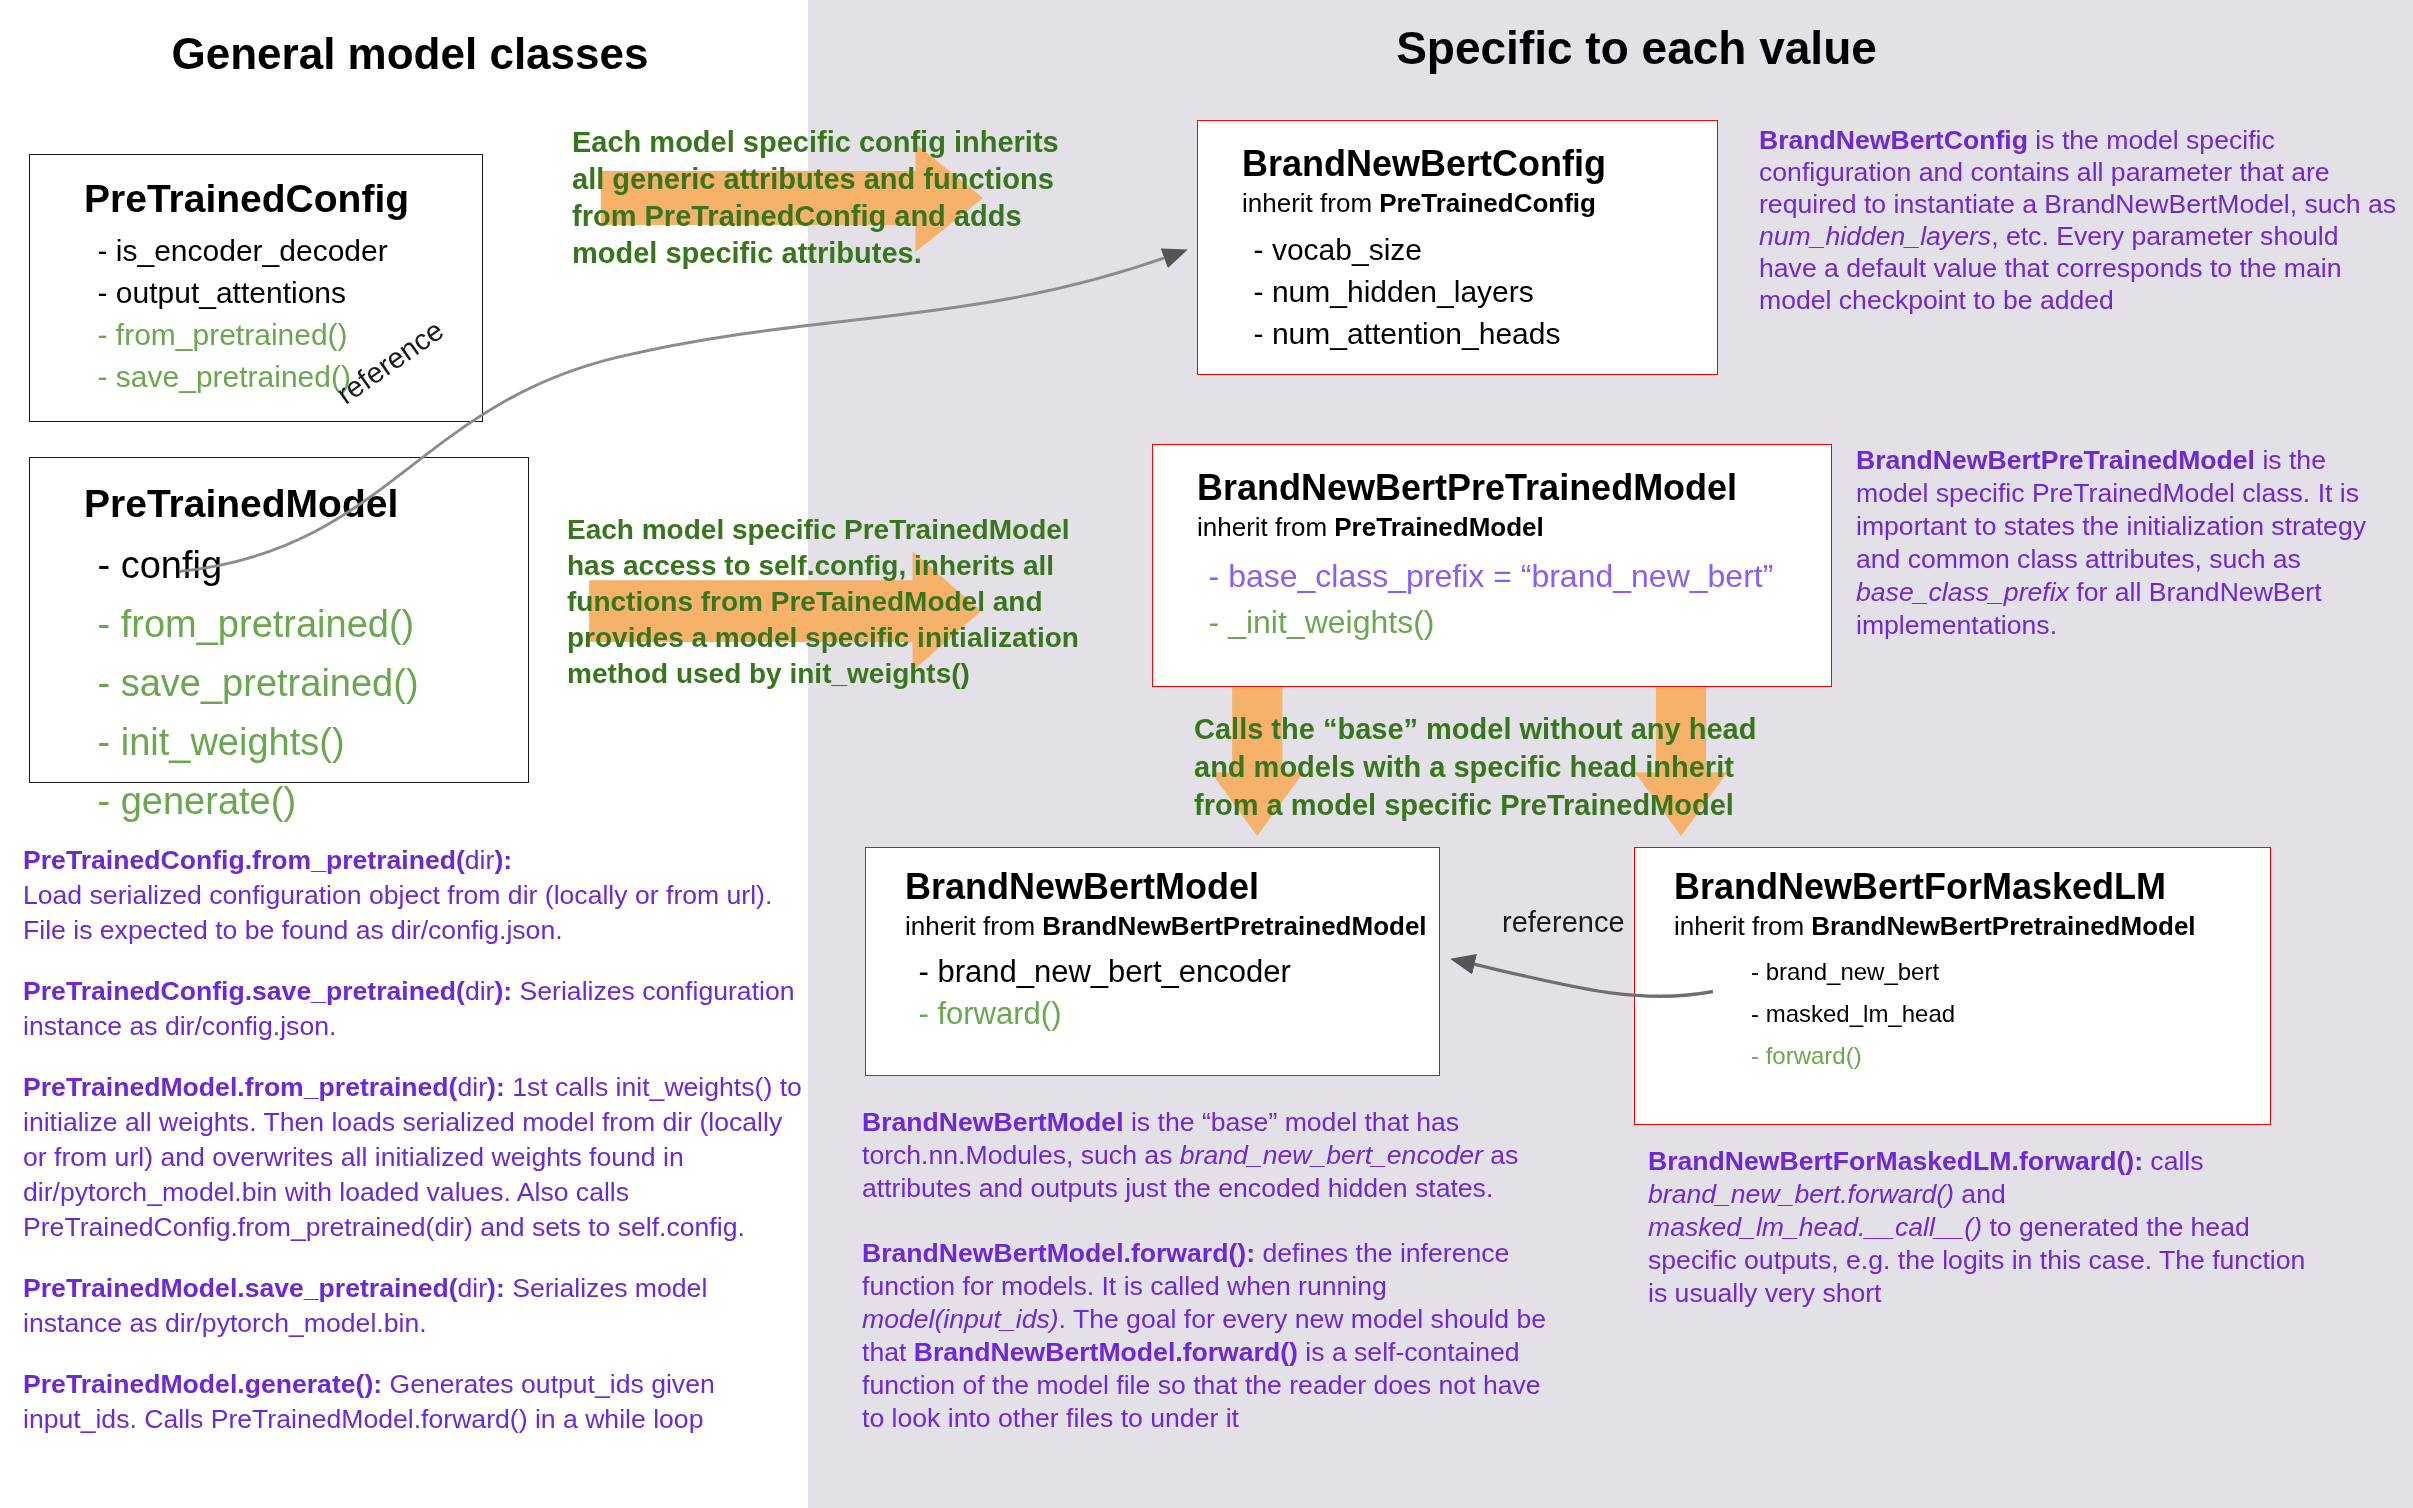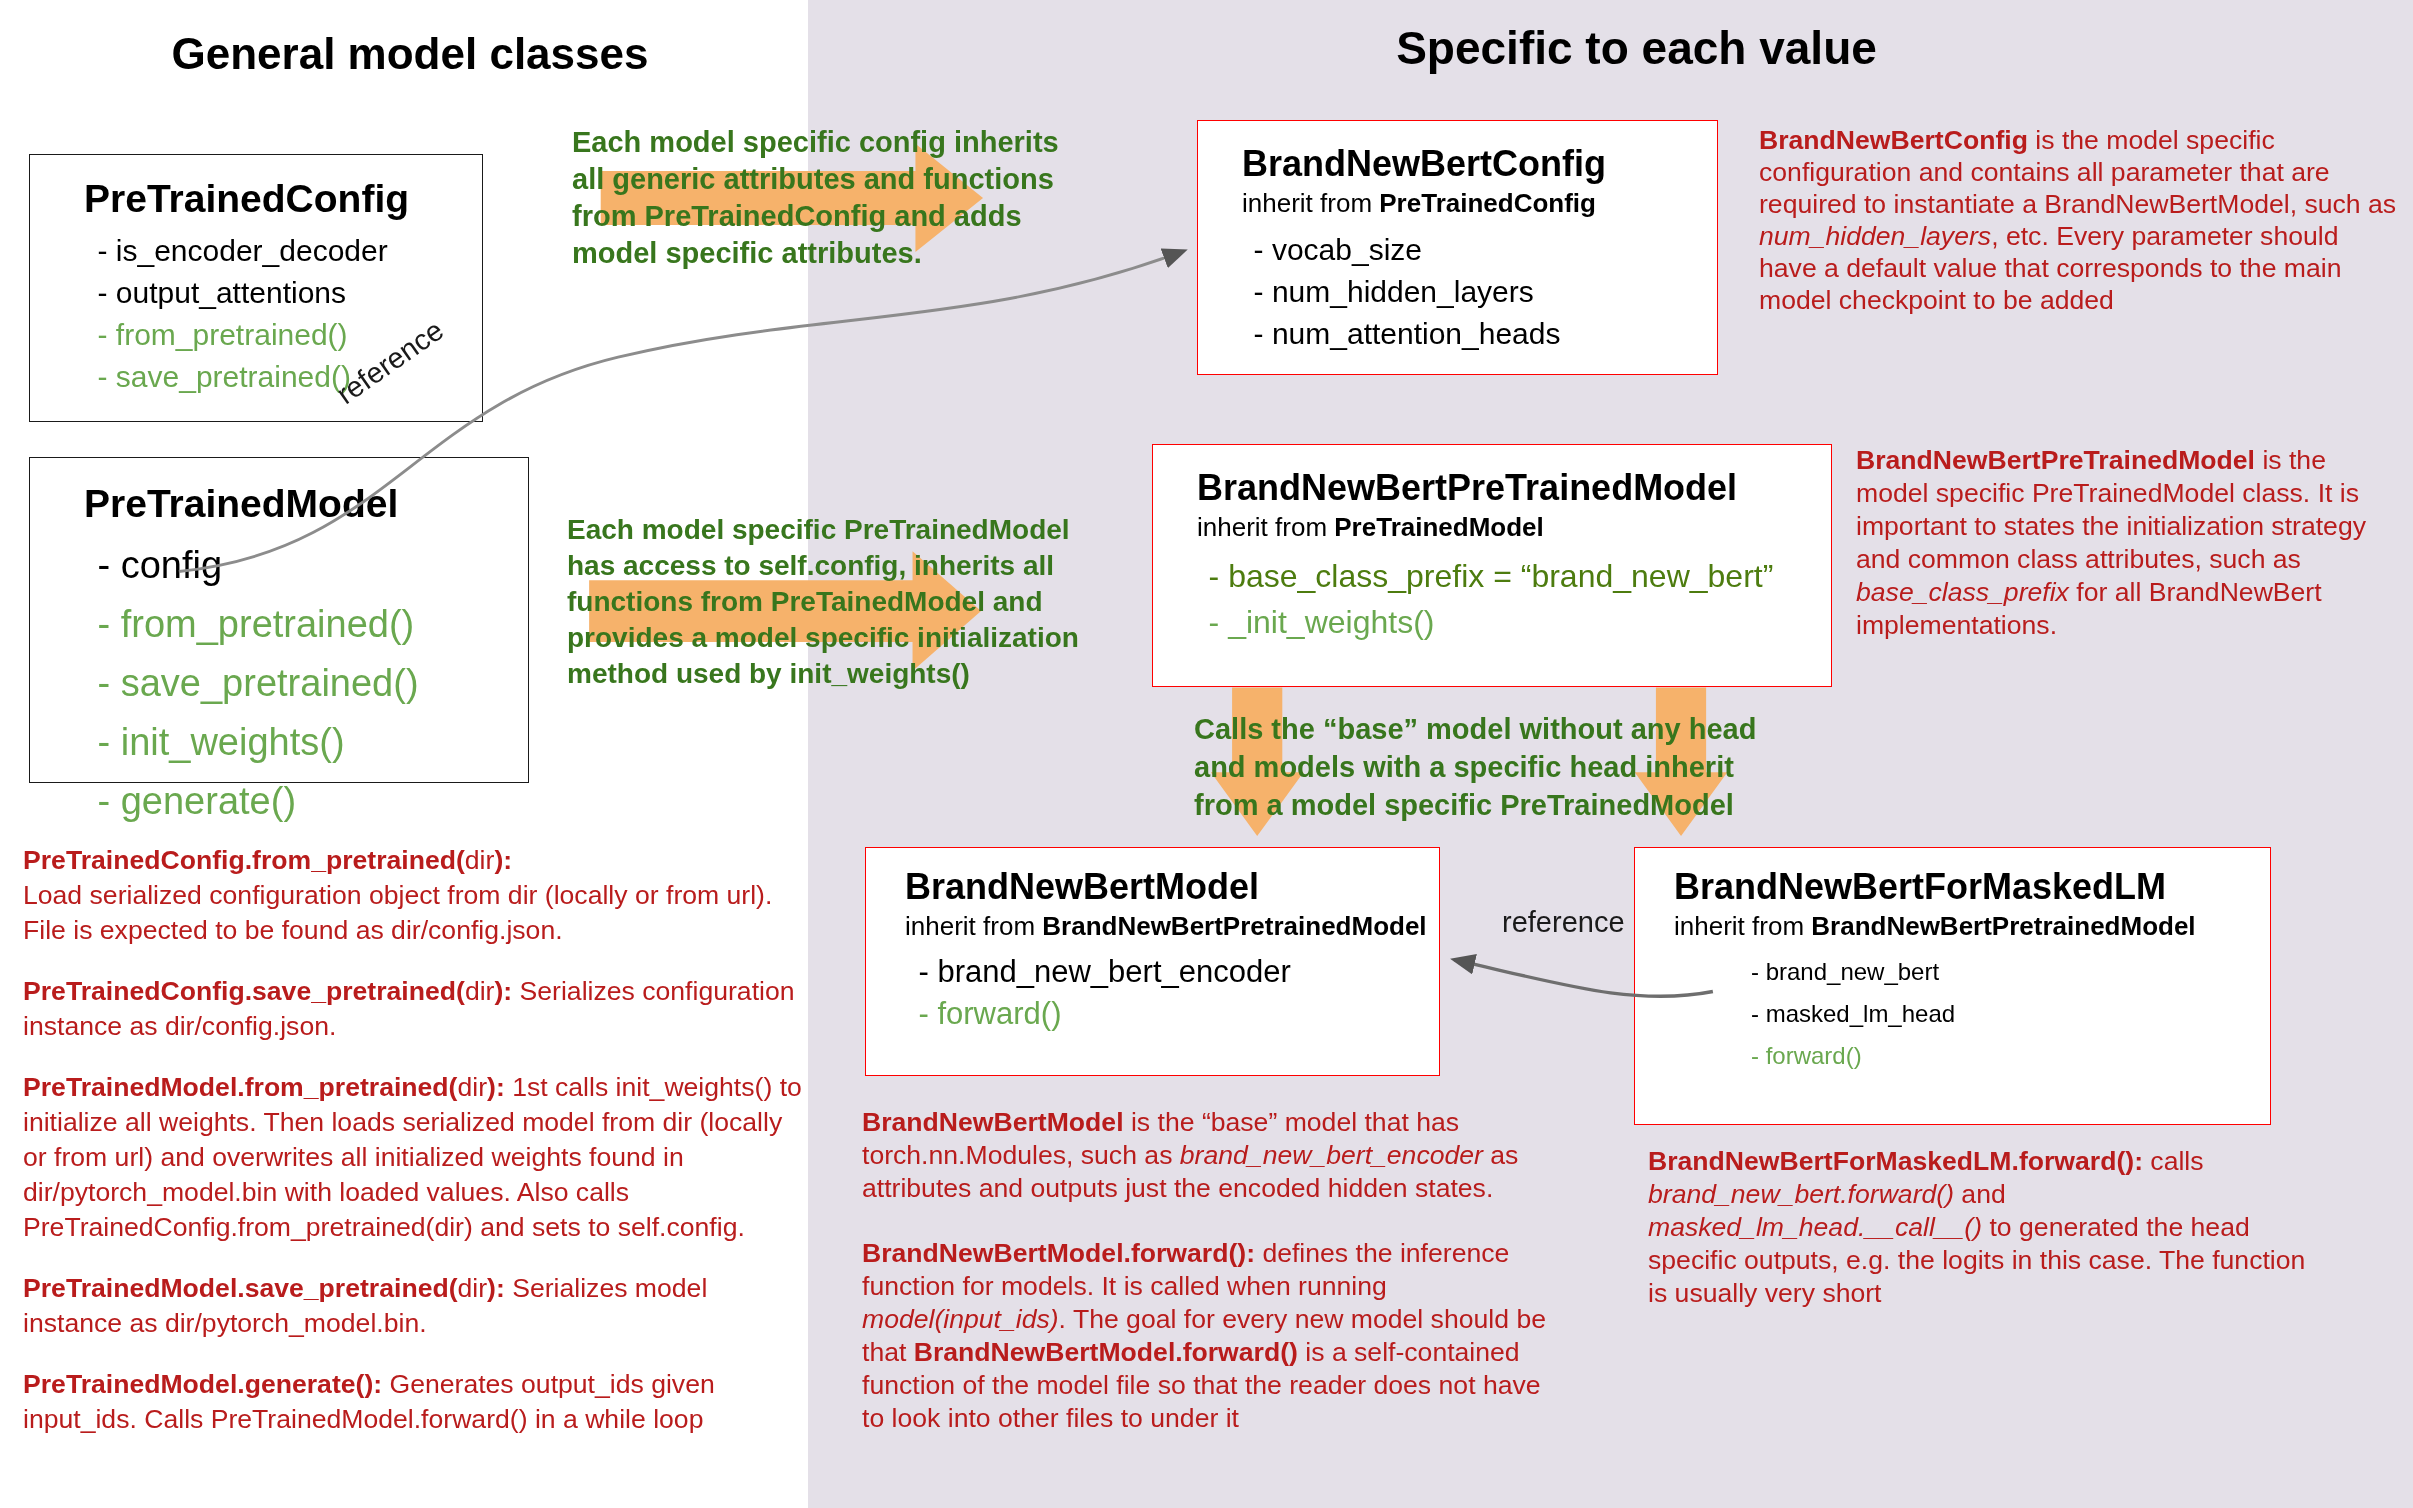"BrandNewBertConfig is the model specific" .notes { color: #b91c1c -> #6d28d9 }
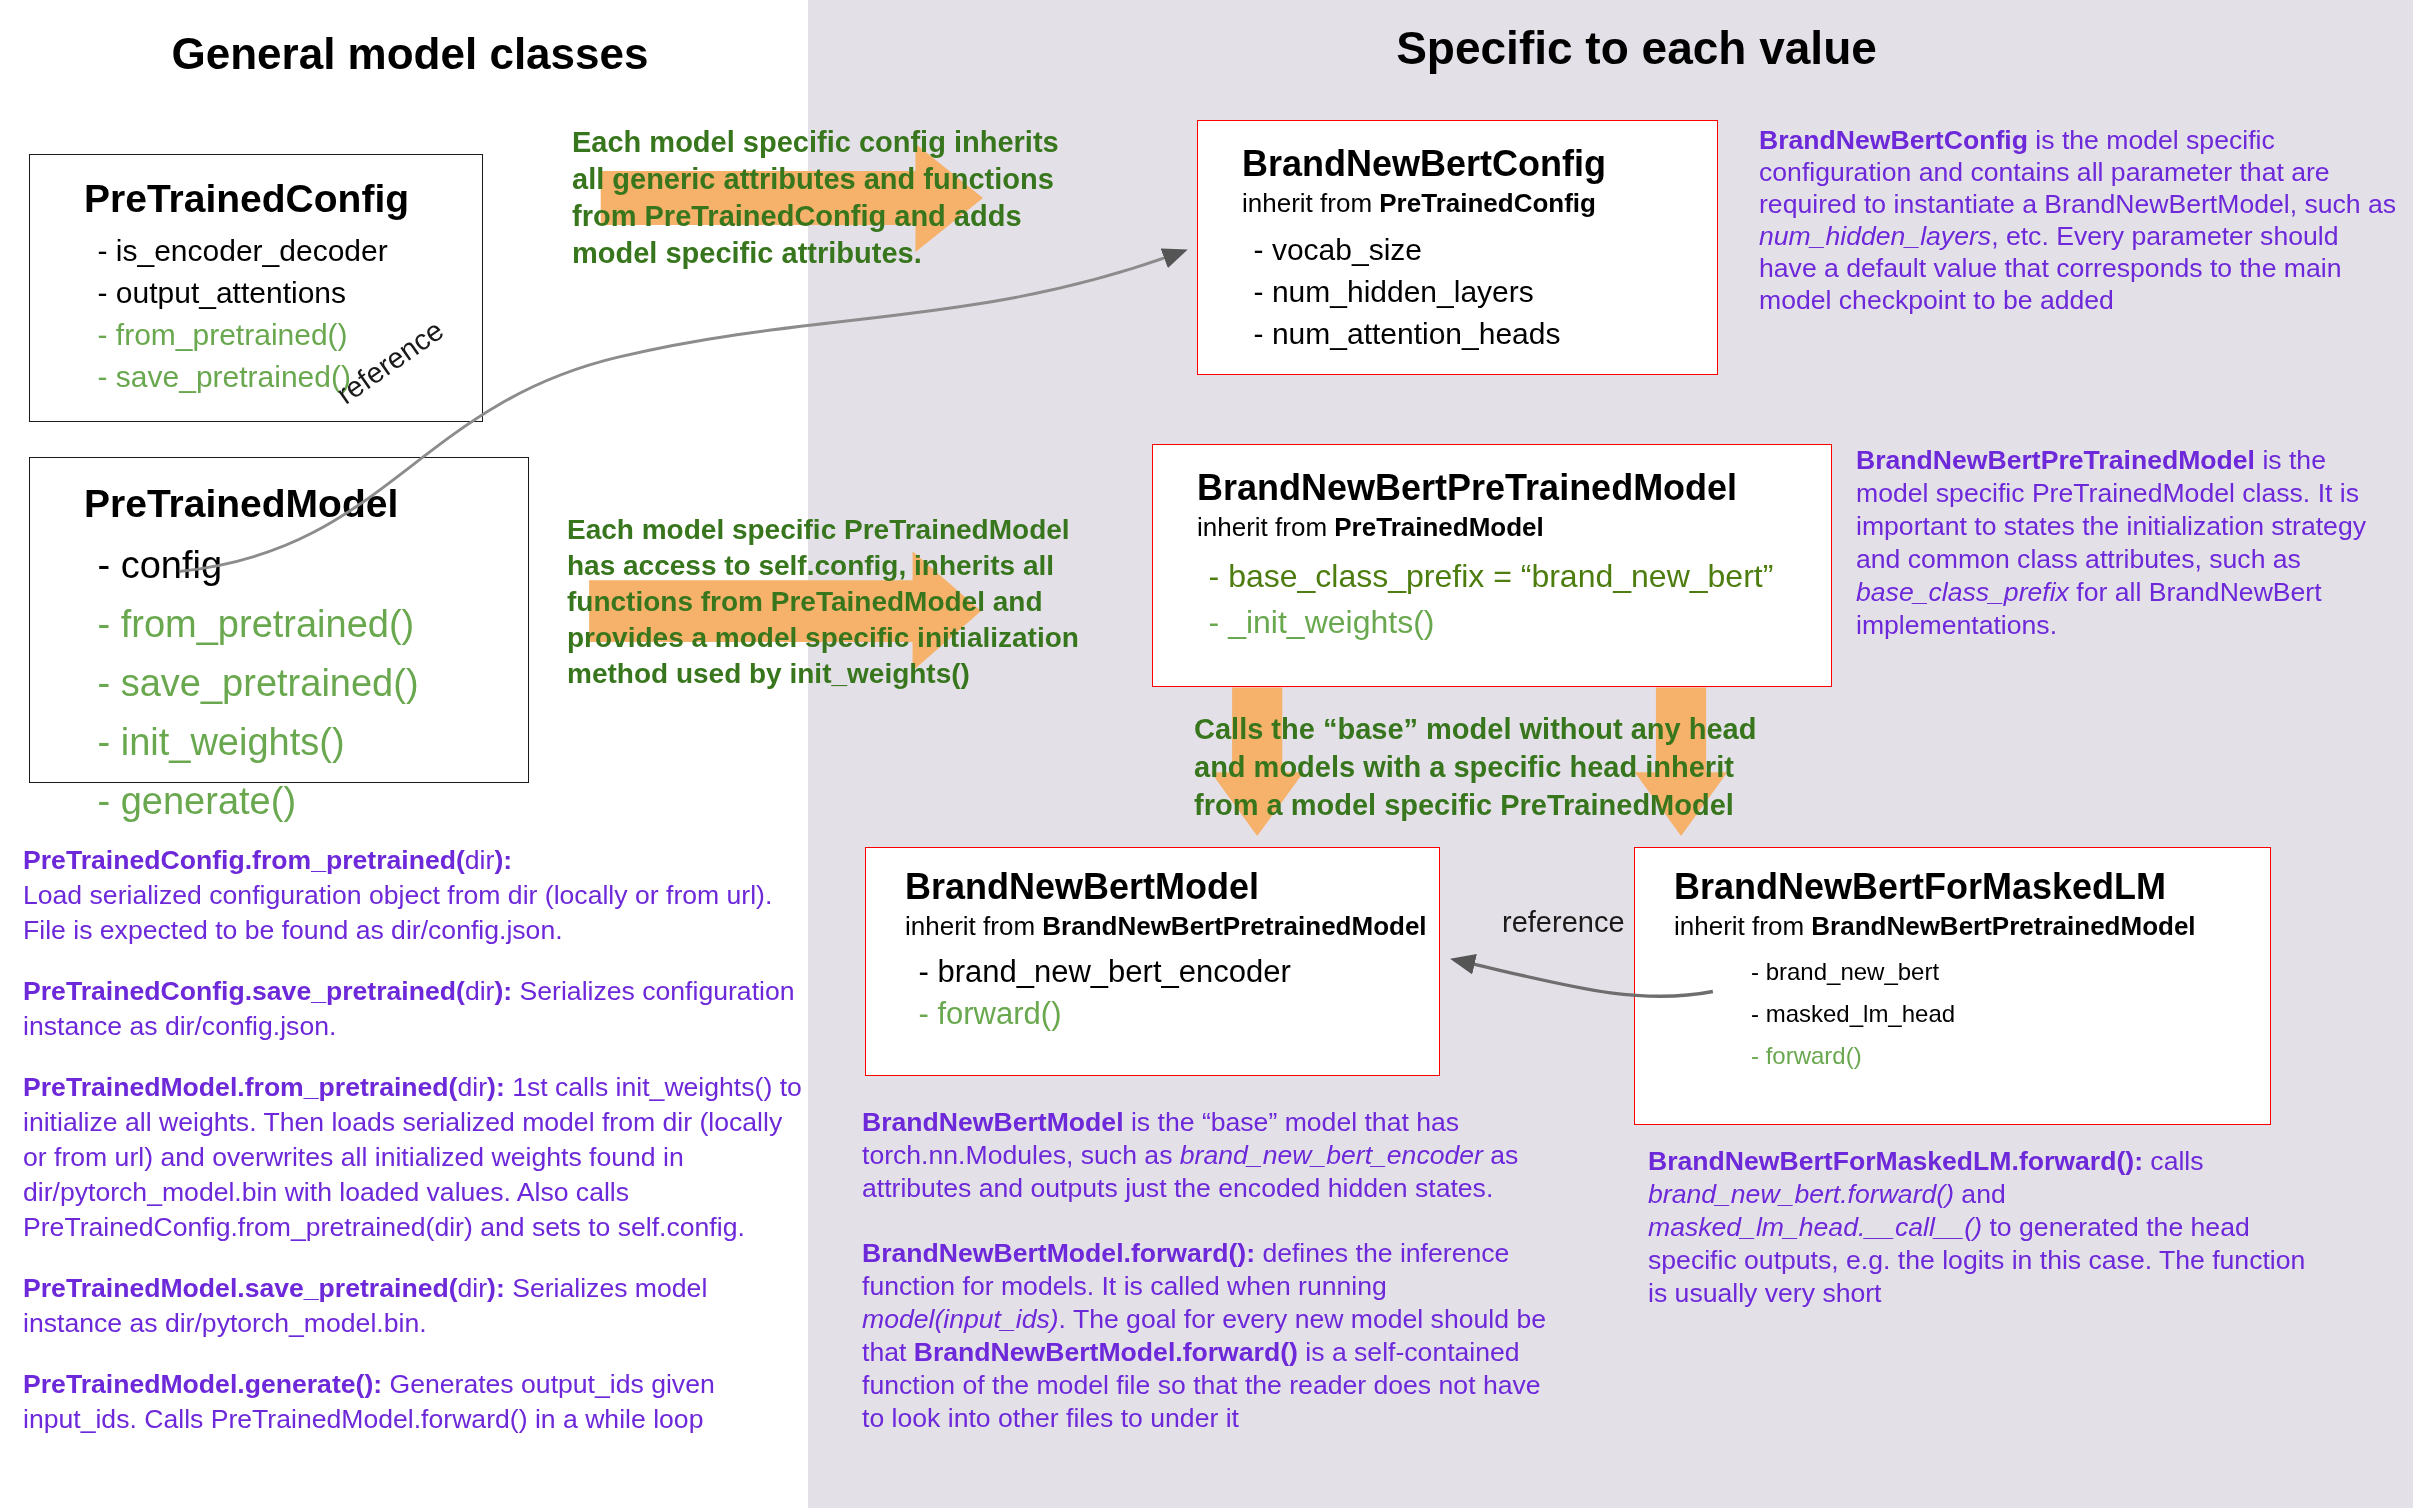"- base_class_prefix = “brand_new_bert”" .members li[data-kind="attr"] { color: #4d7c0f -> #8b5cf6 }
